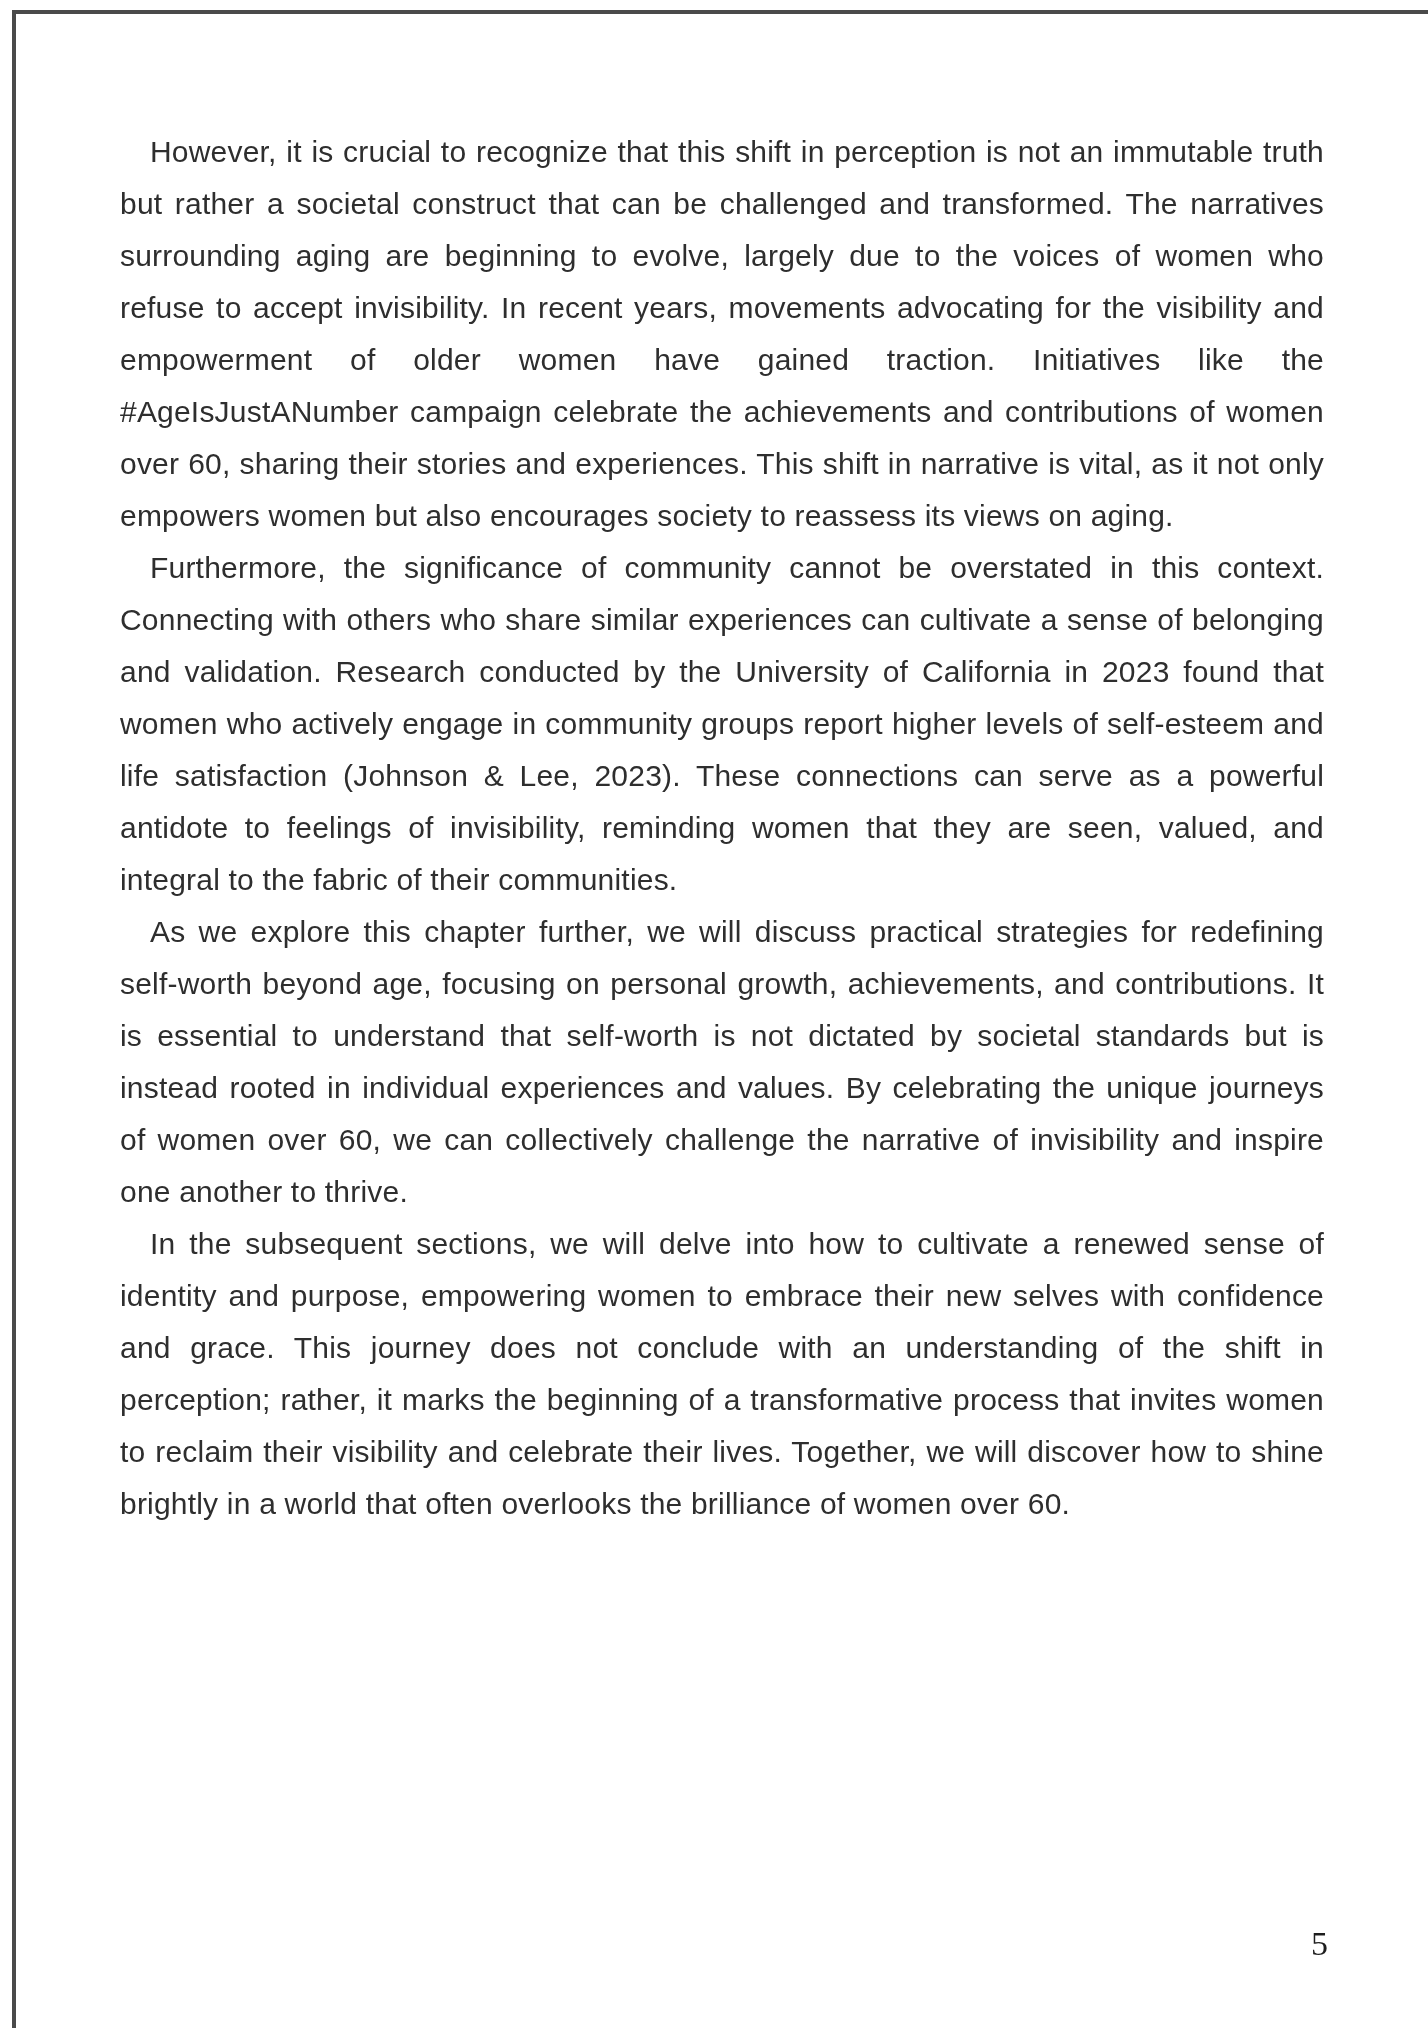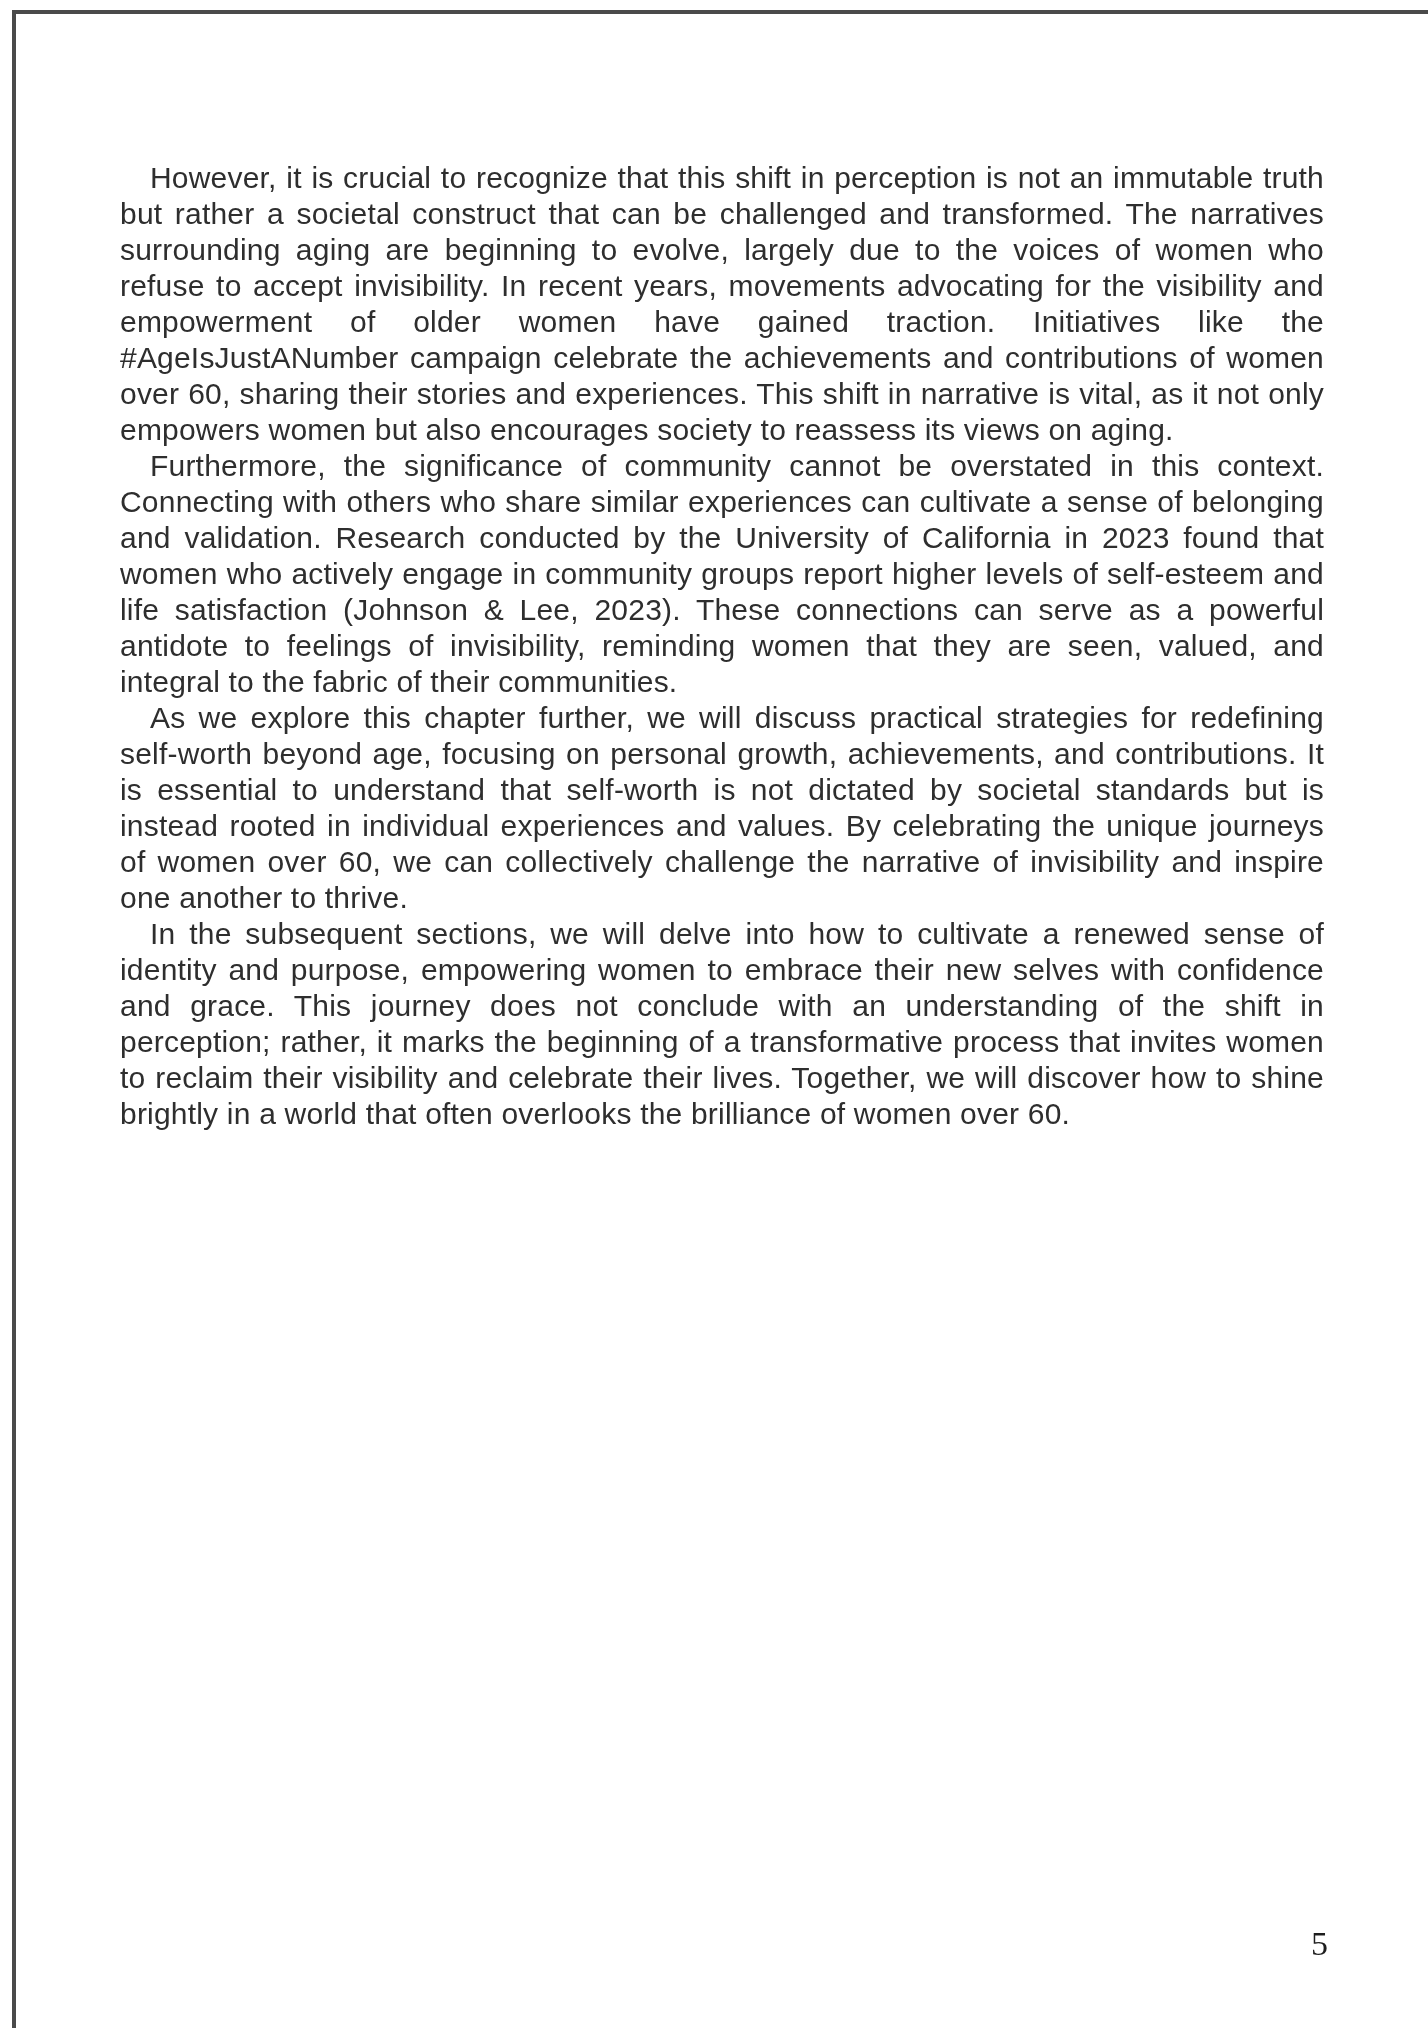"However, it is crucial to" .content { line-height: 36px -> 52px; margin-top: 34px -> none }
